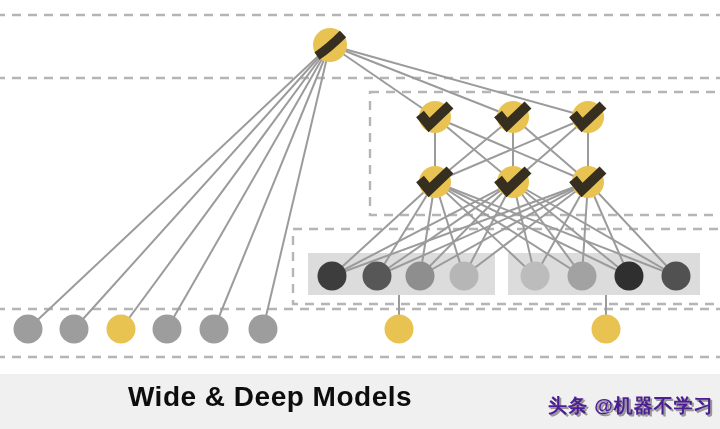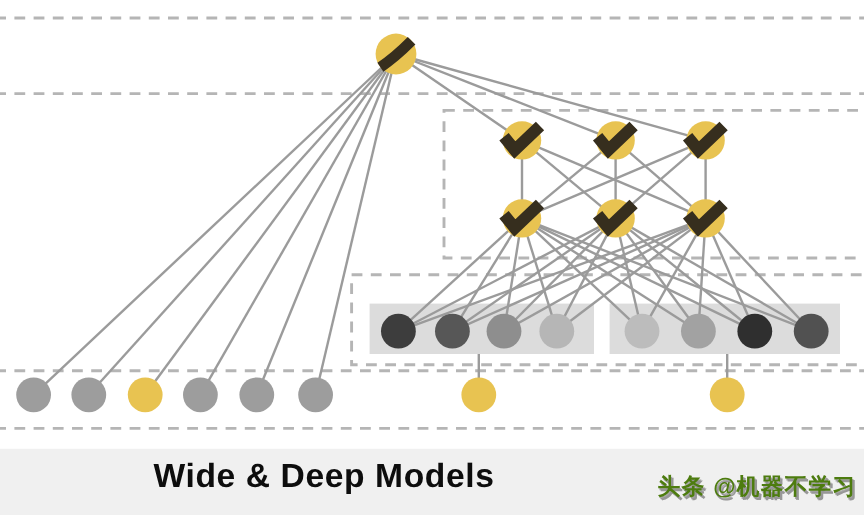"头条 @机器不学习" #watermark { color: #4d7c0f -> #4c1d95 }
